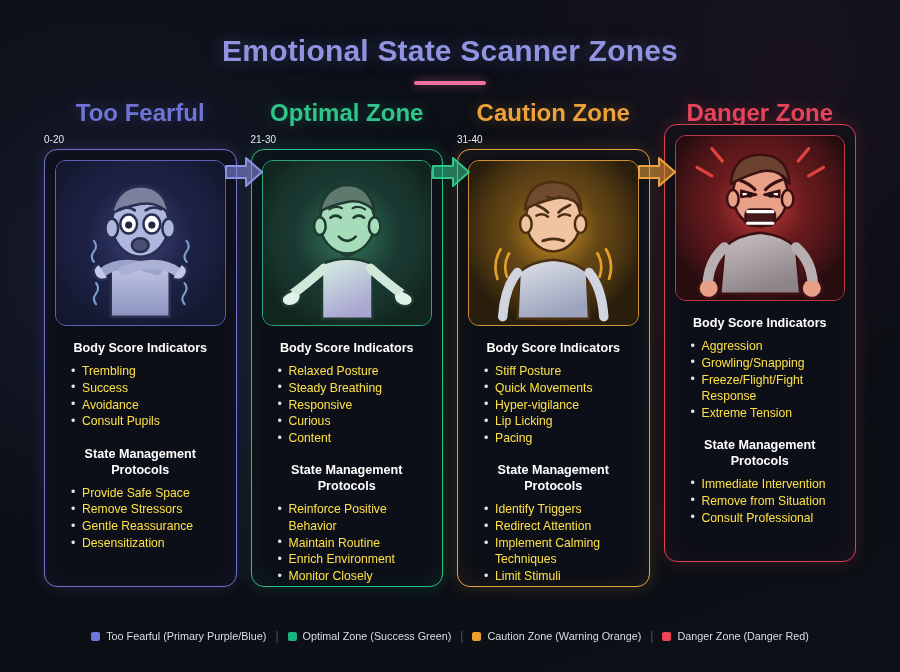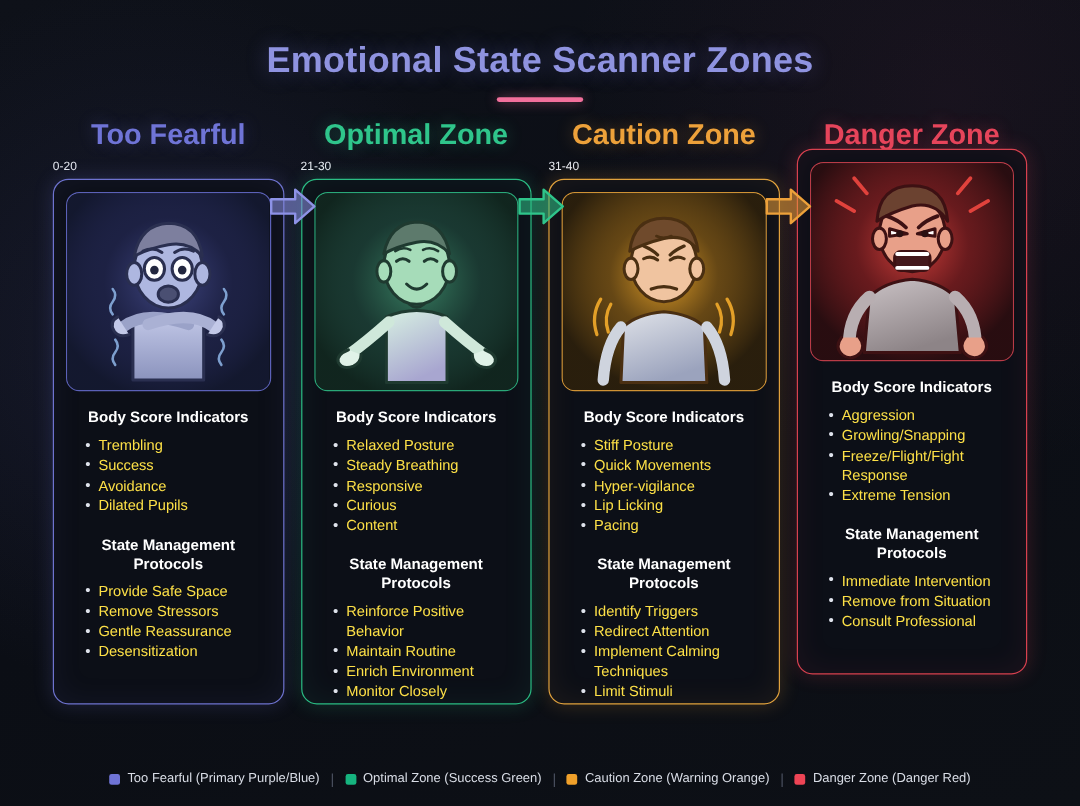"Dilated Pupils" li { text: Dilated -> Consult }
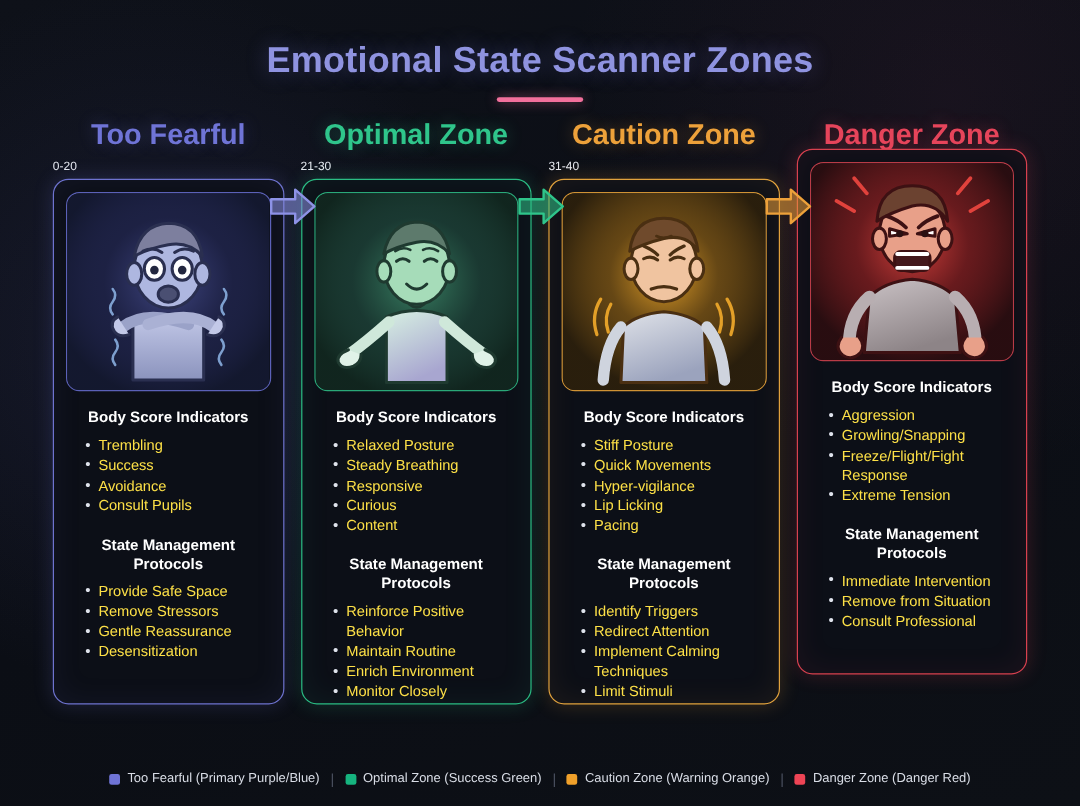"Too Fearful (Primary Purple/Blue)" .legend { bottom: 16px -> 29px }
